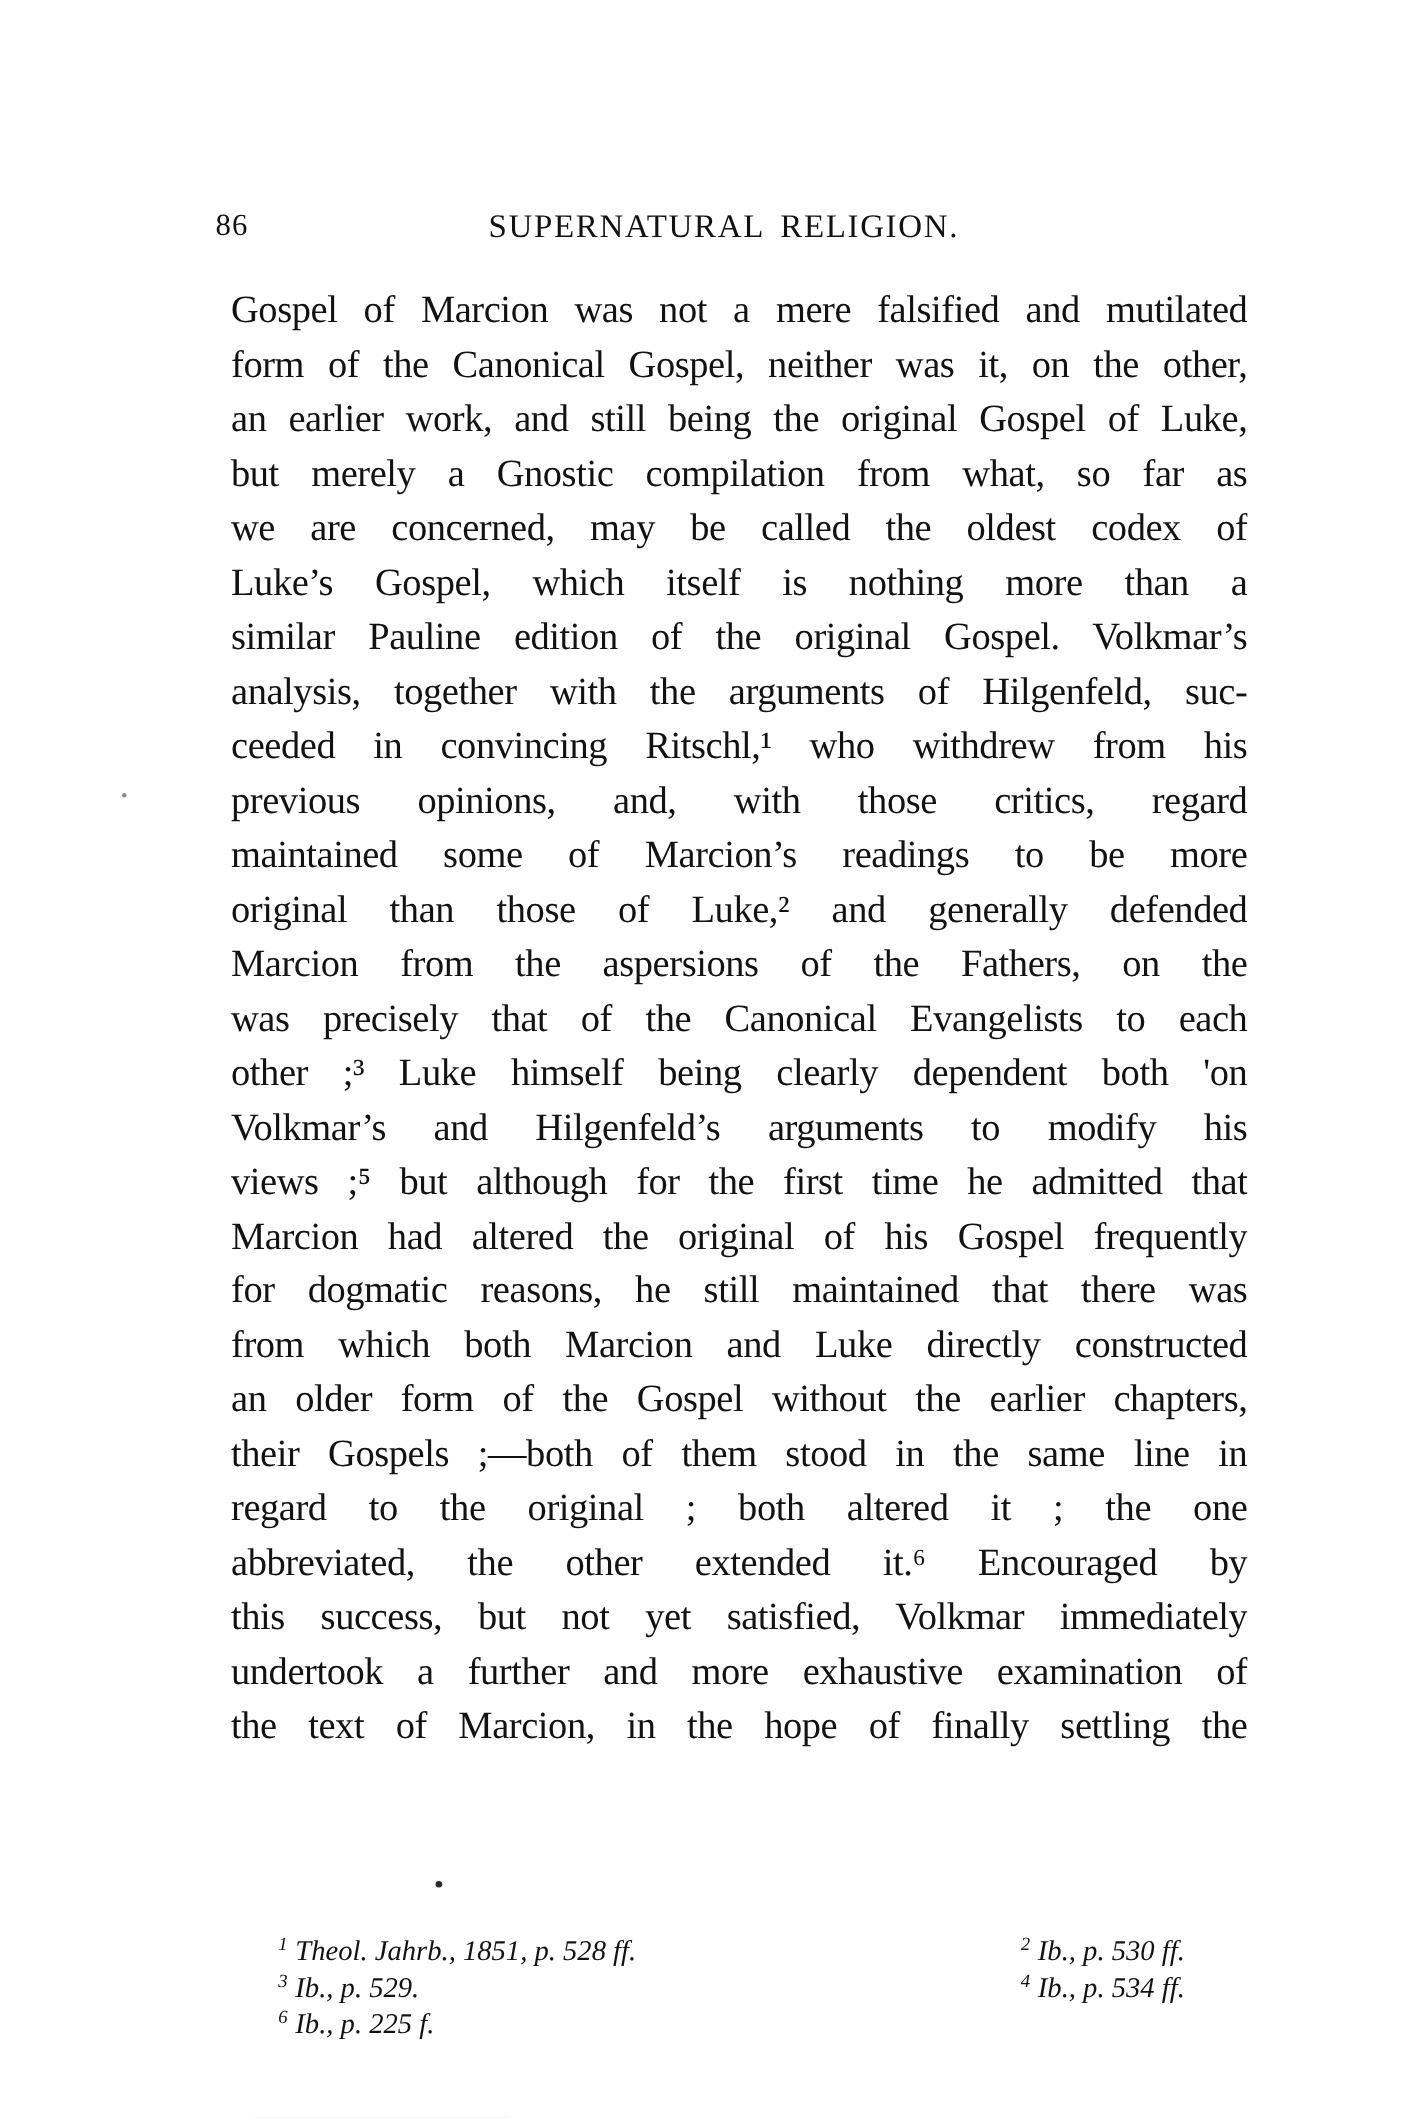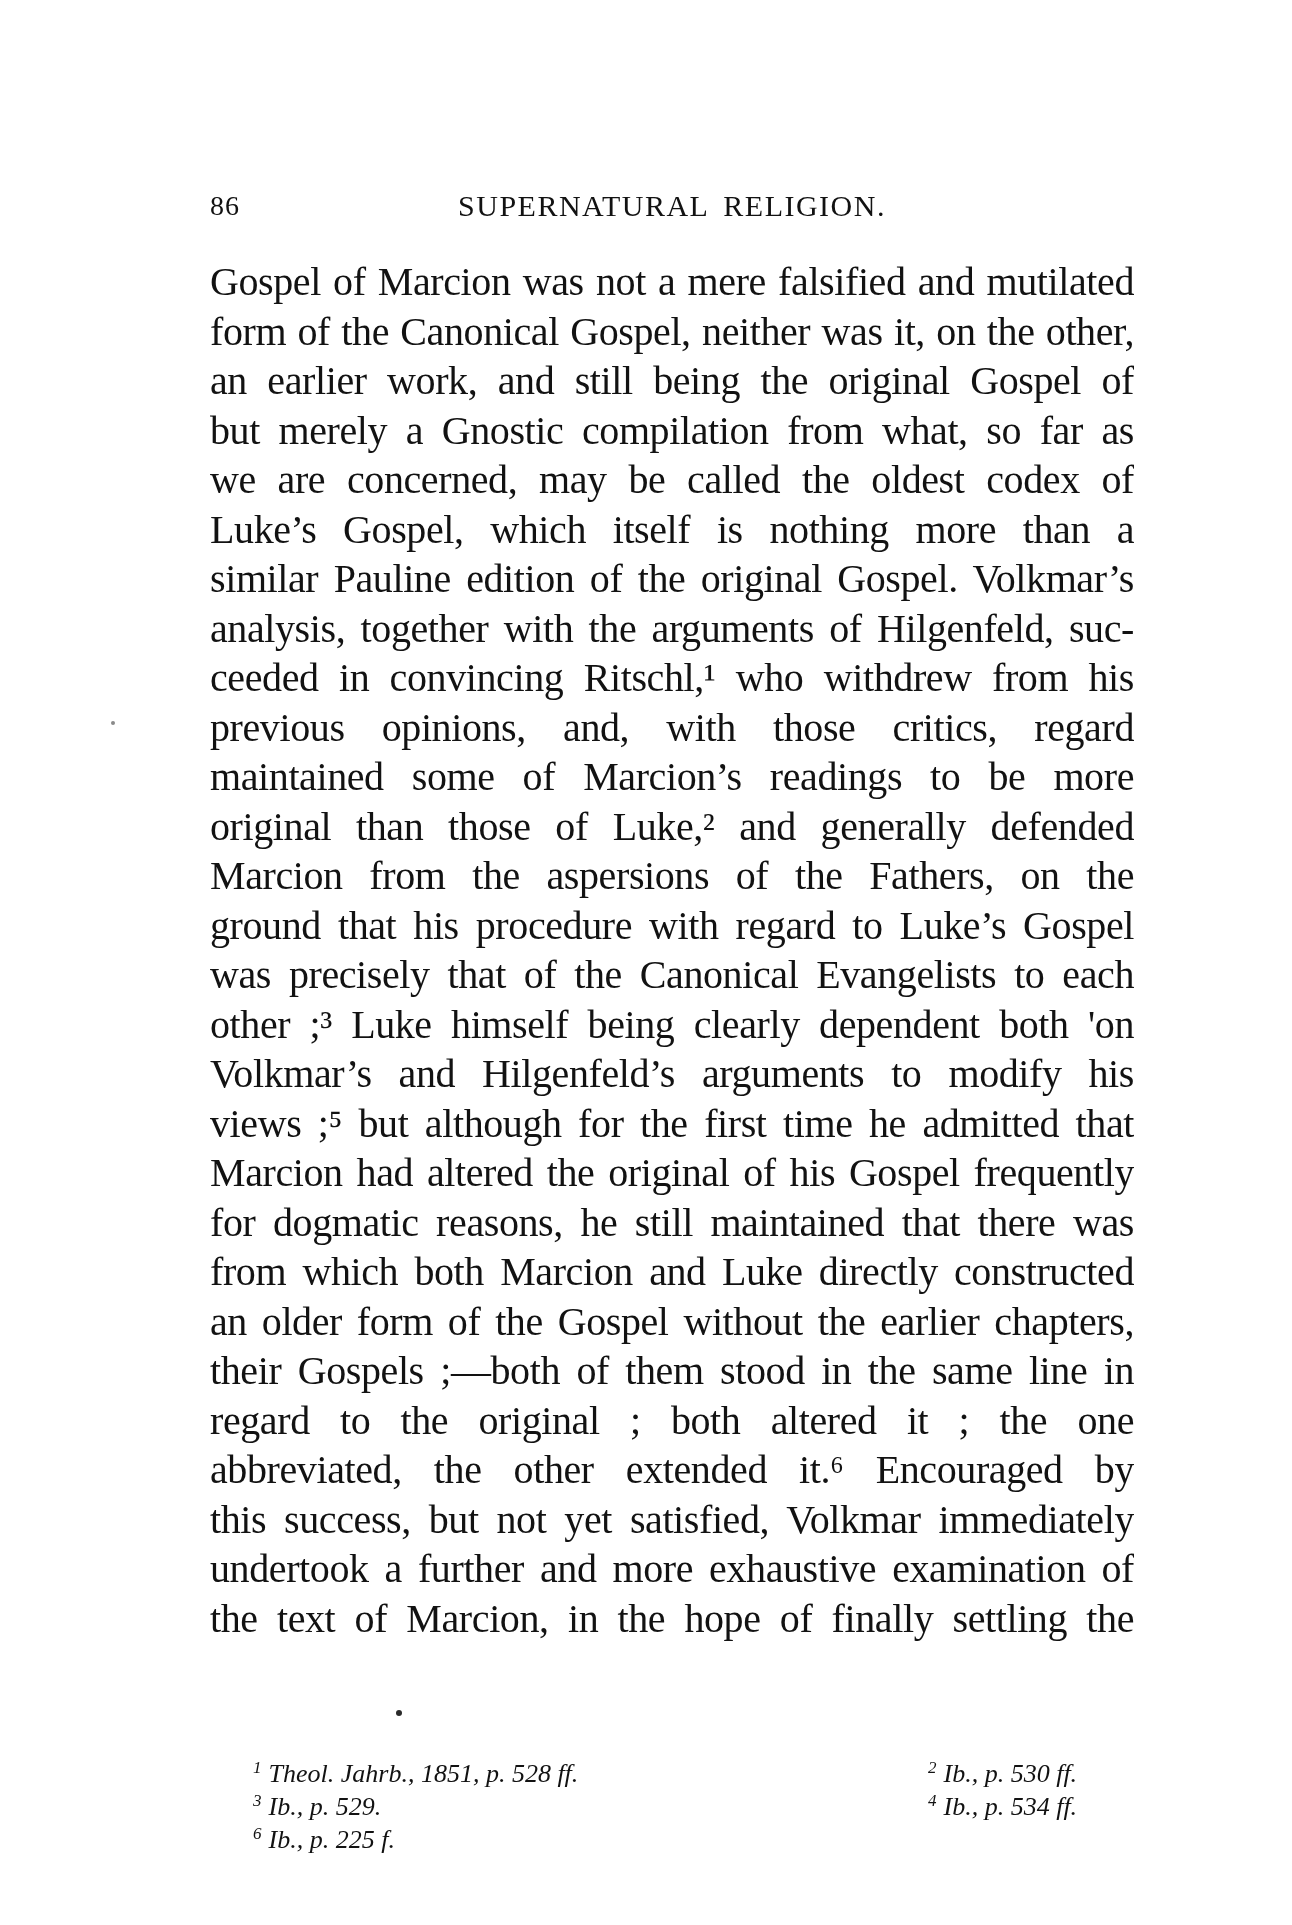"86" .header { left: 210px -> 196px }
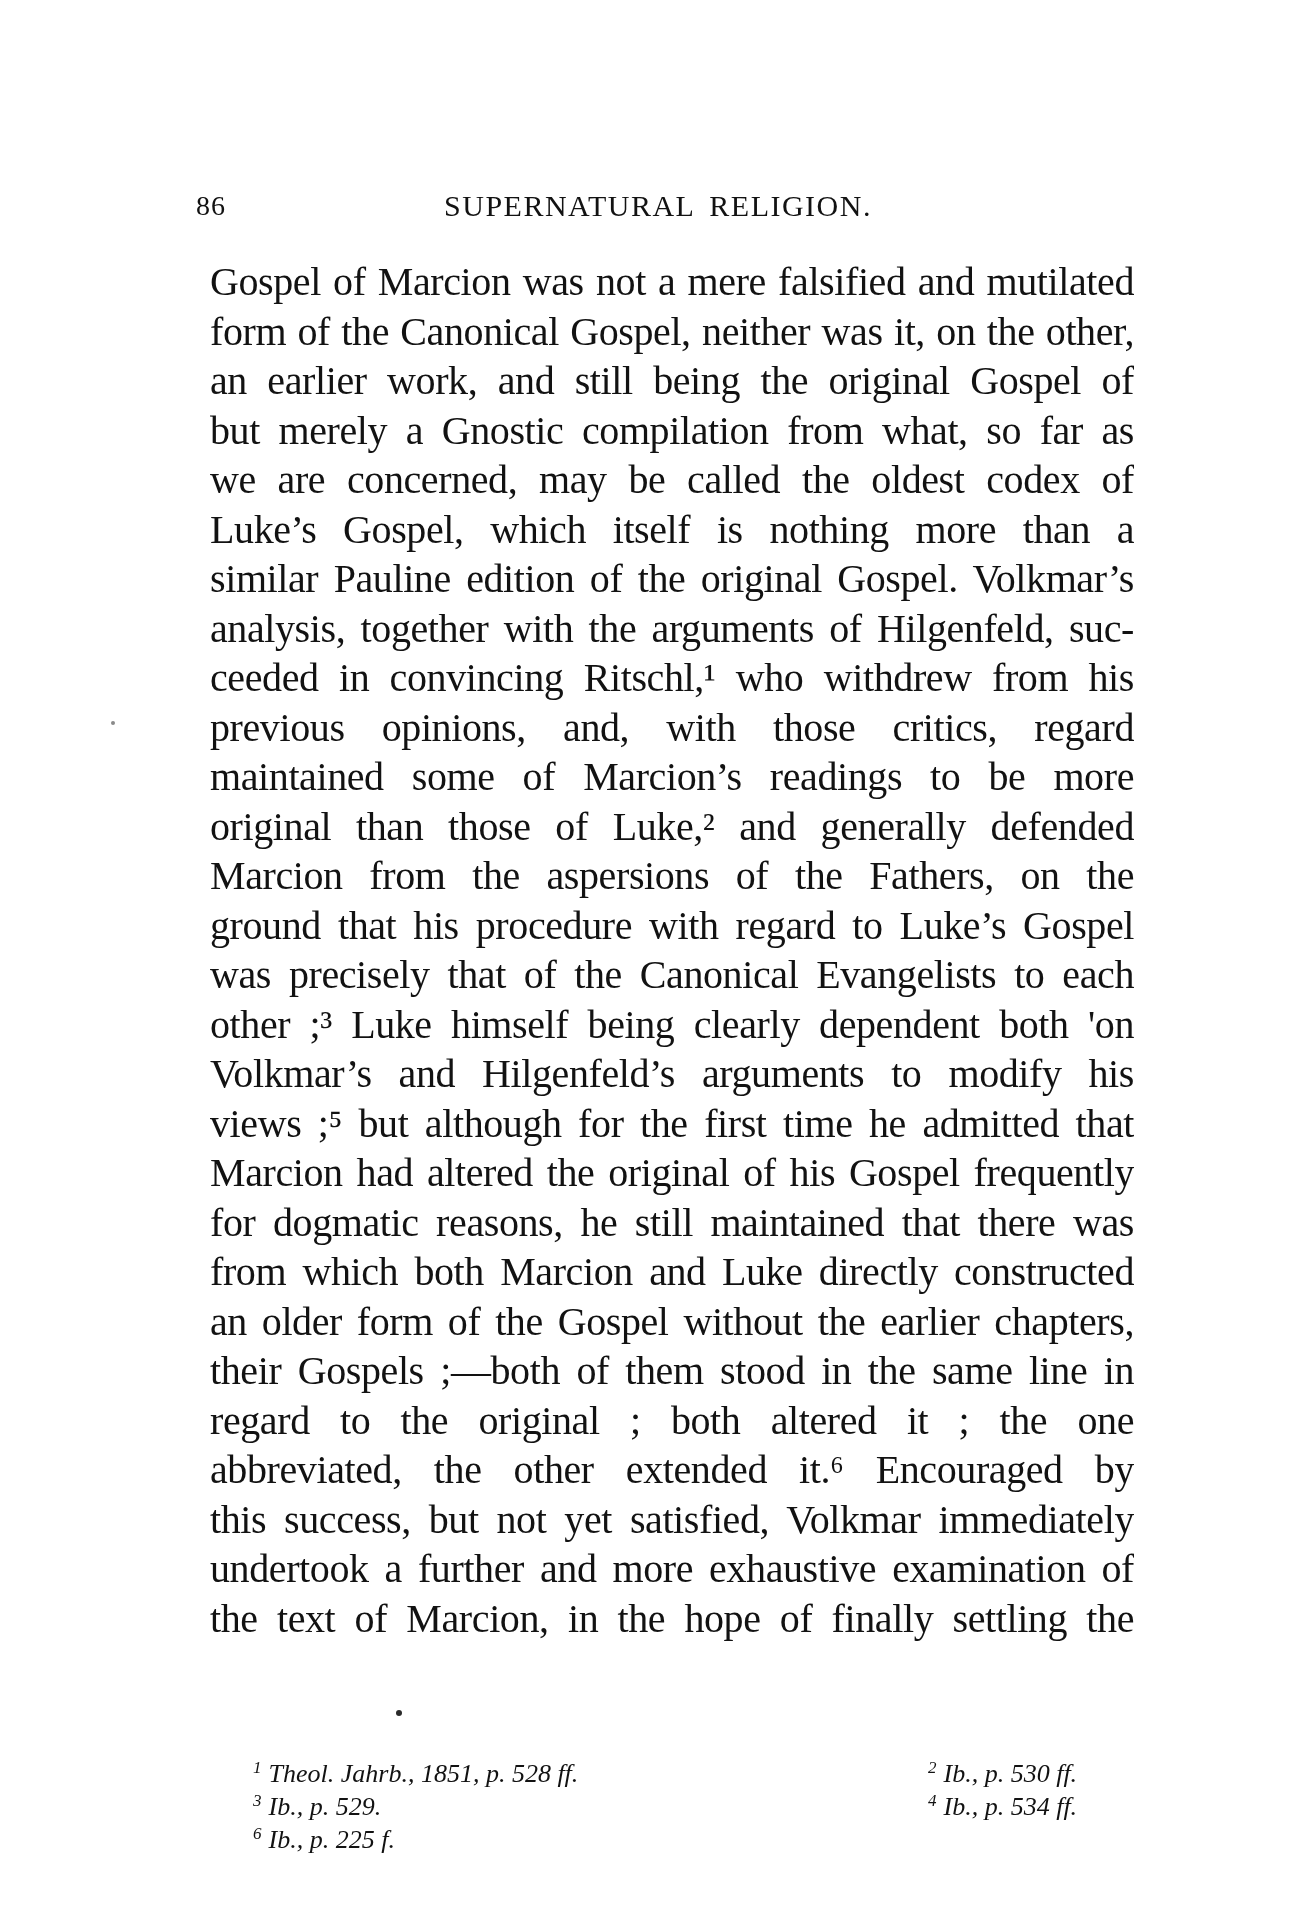"Gospel of Marcion was not" .body-line { font-size: 40px -> 35px }
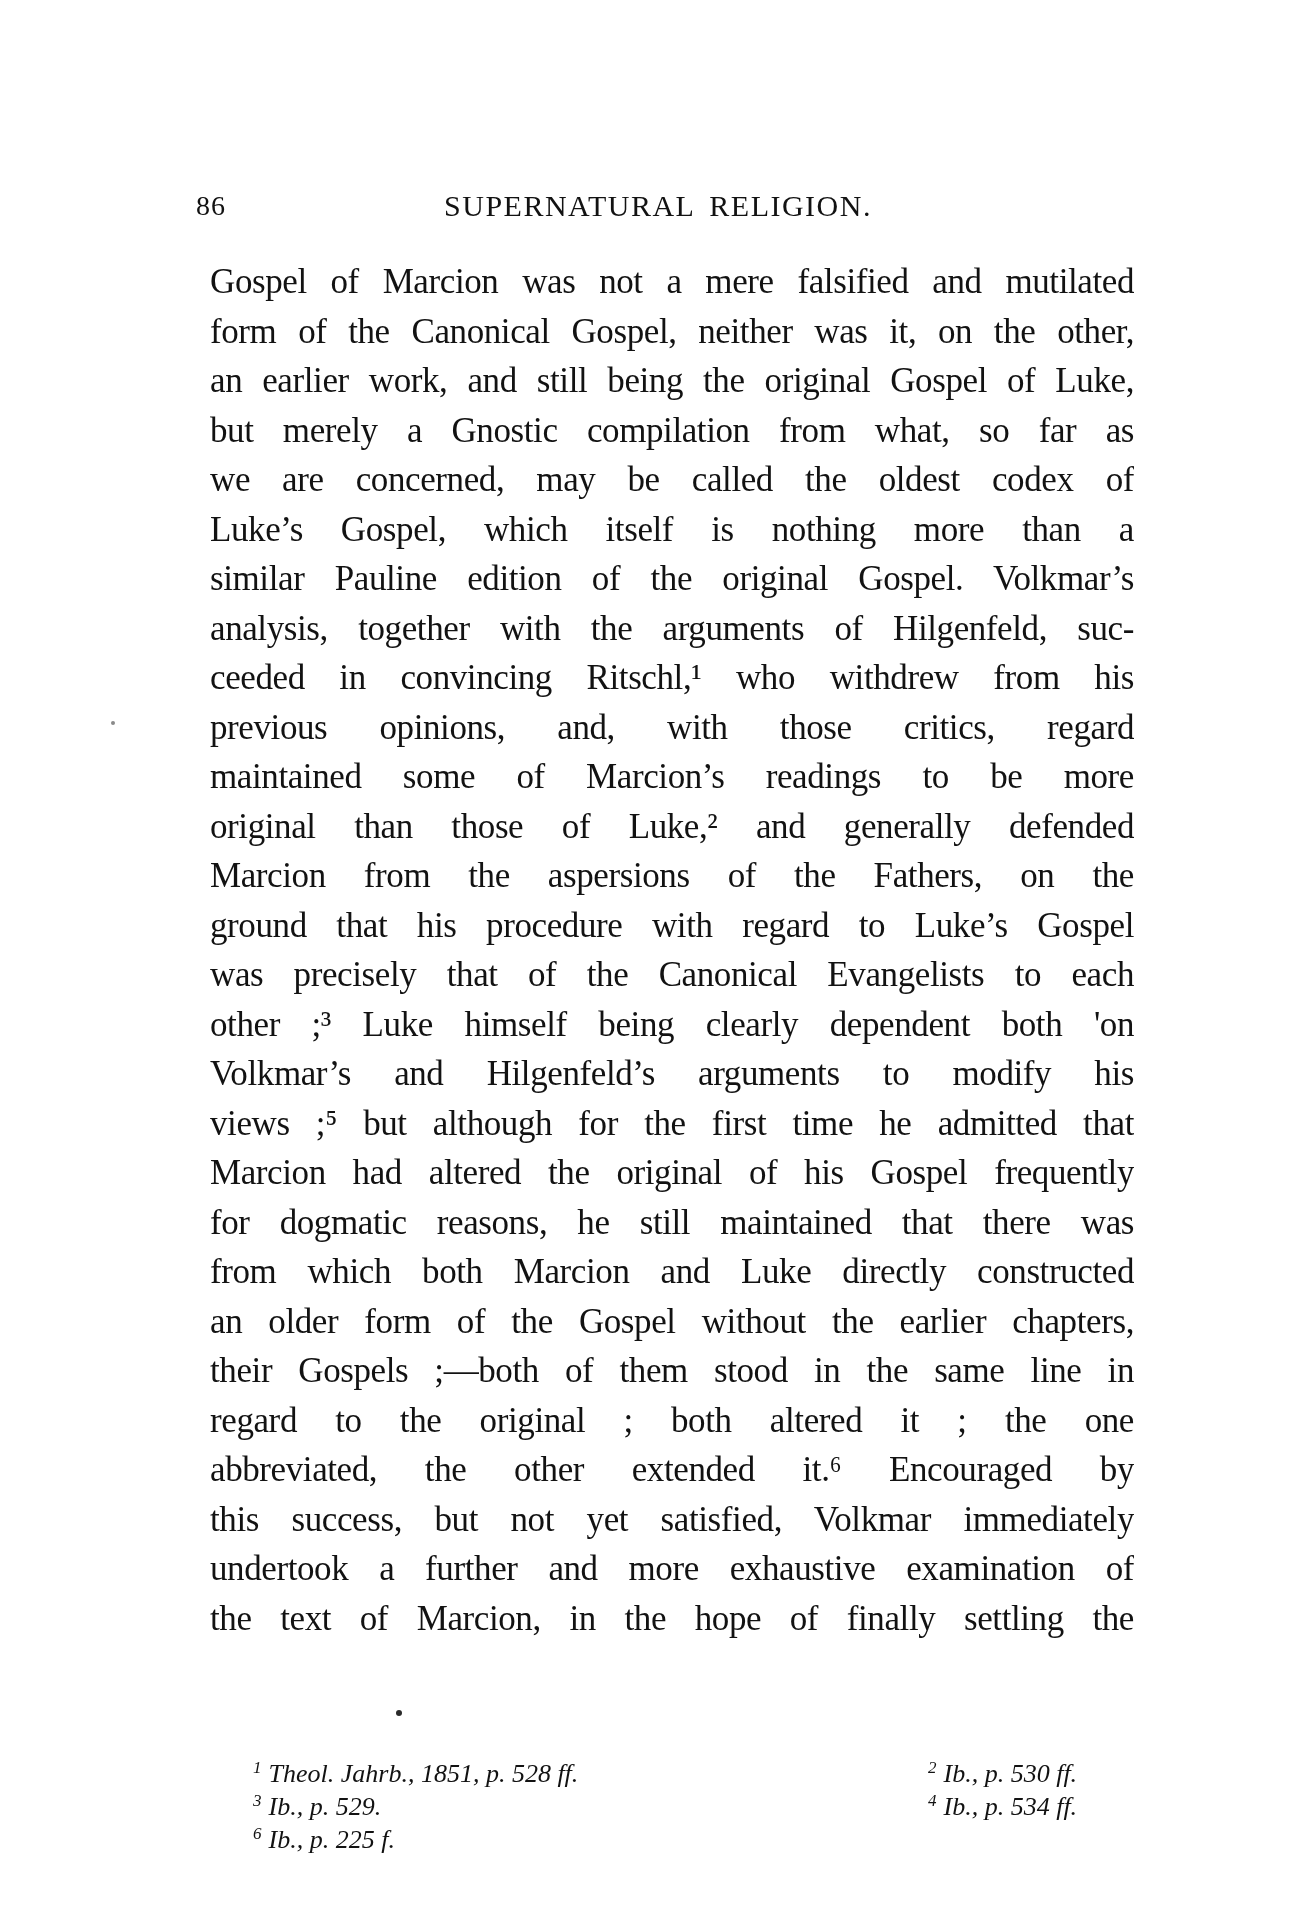"ground that his procedure with" div.body-line { html: <div>ground that his procedure with regard to Luke’s Gospel</div> -> none }
